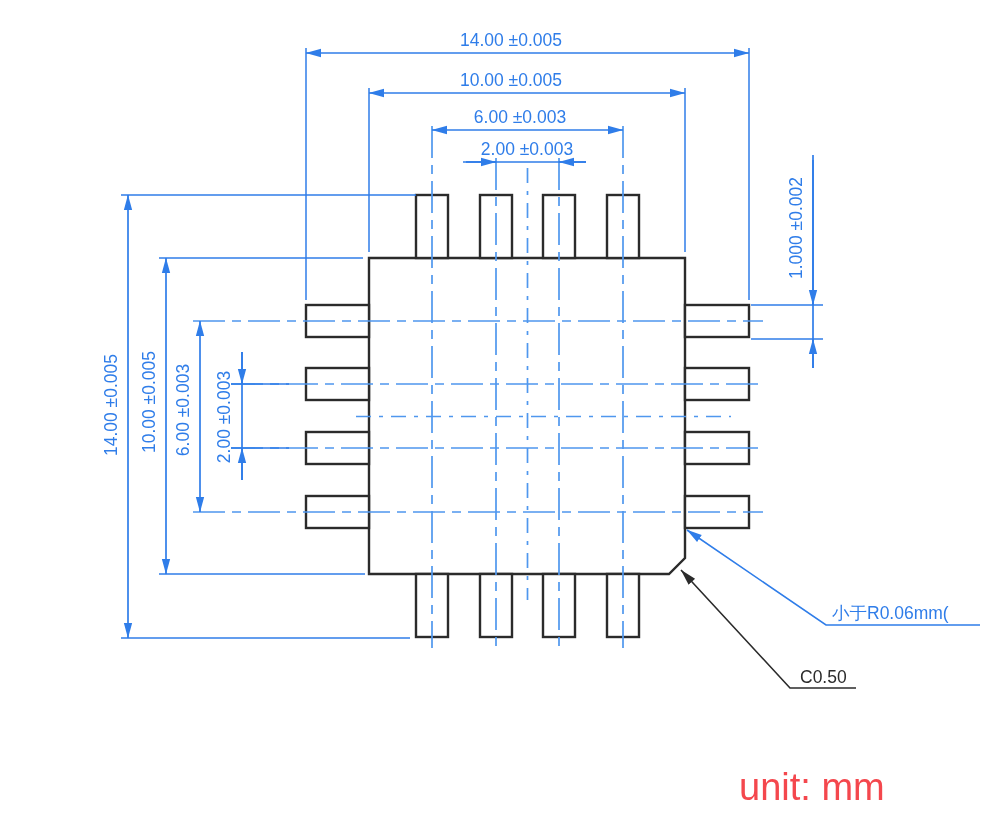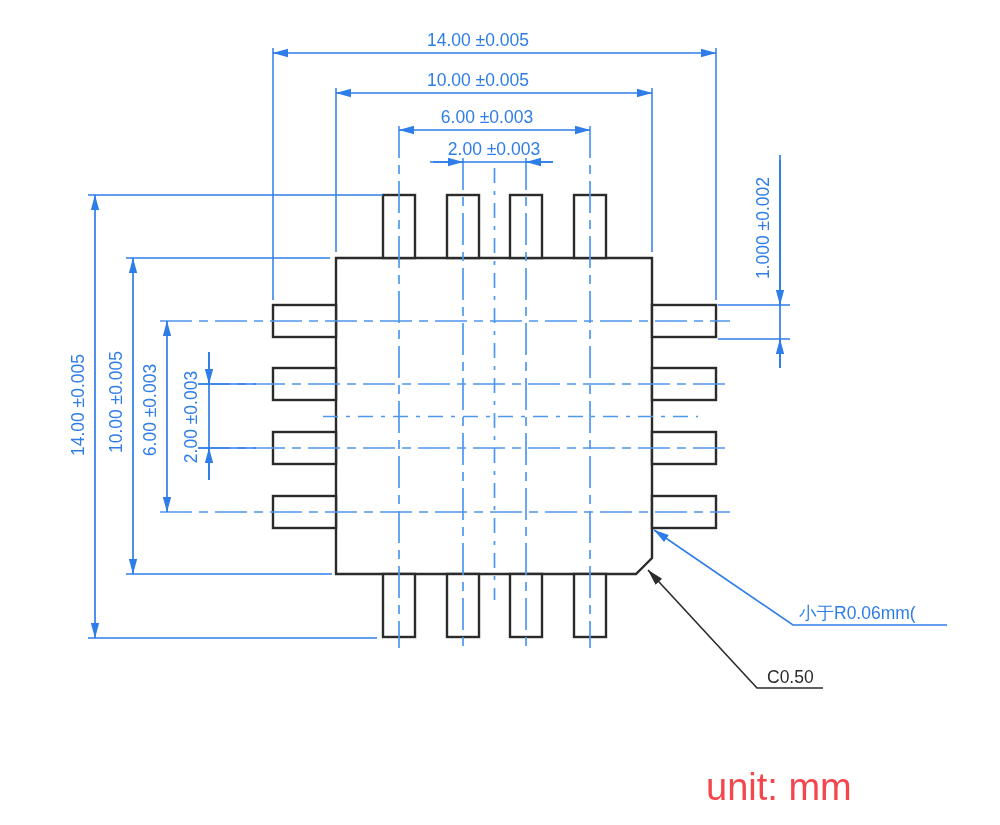"14.00 ±0.005" .stage { padding-left: none -> 33px }
